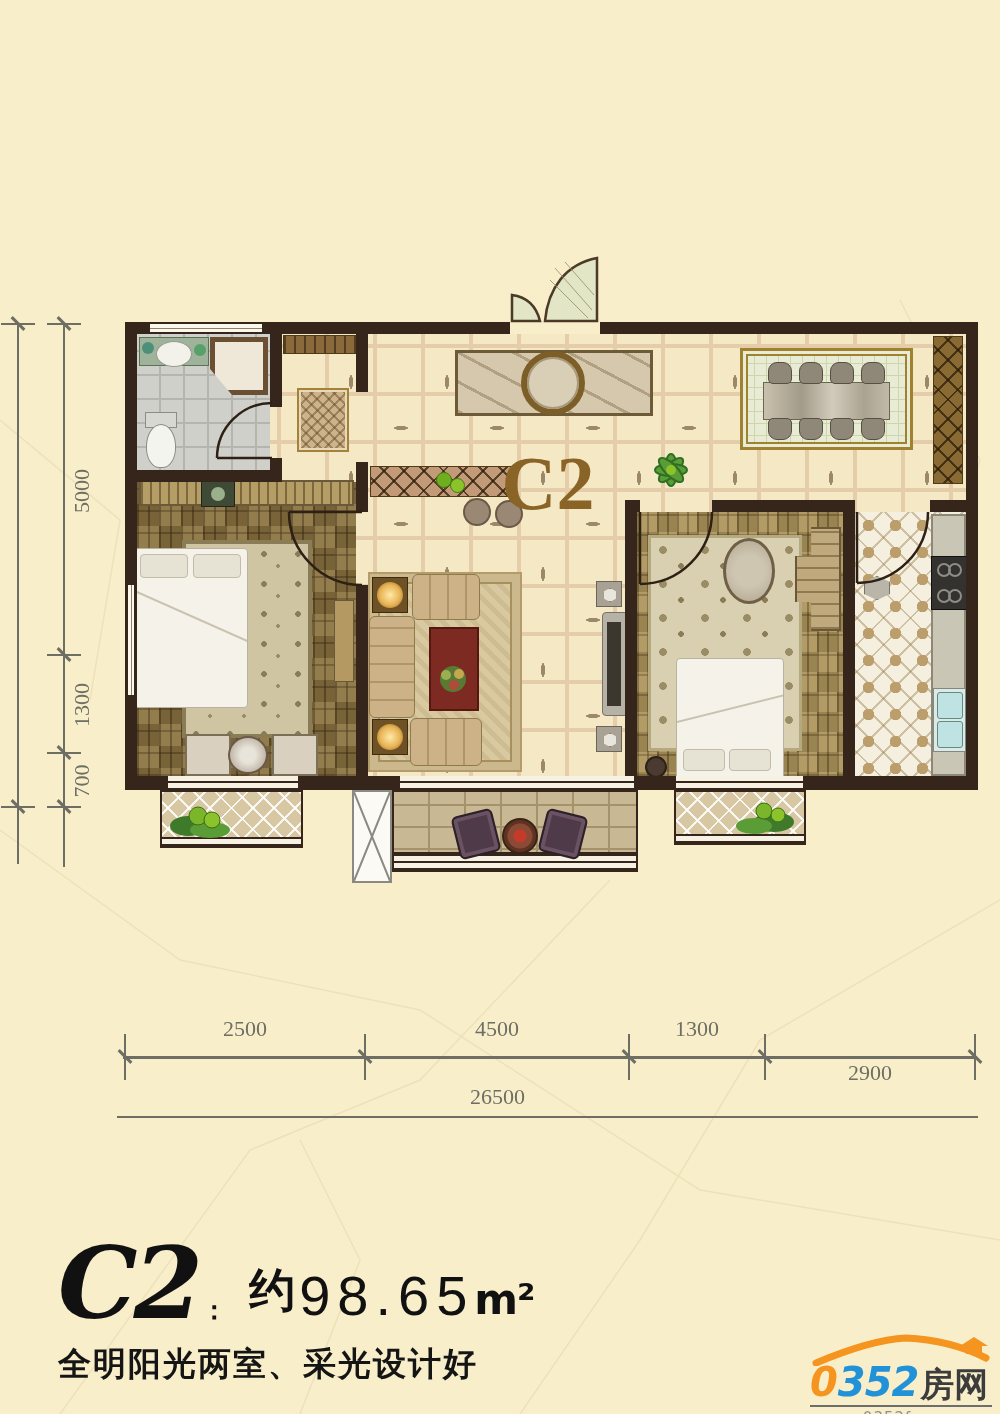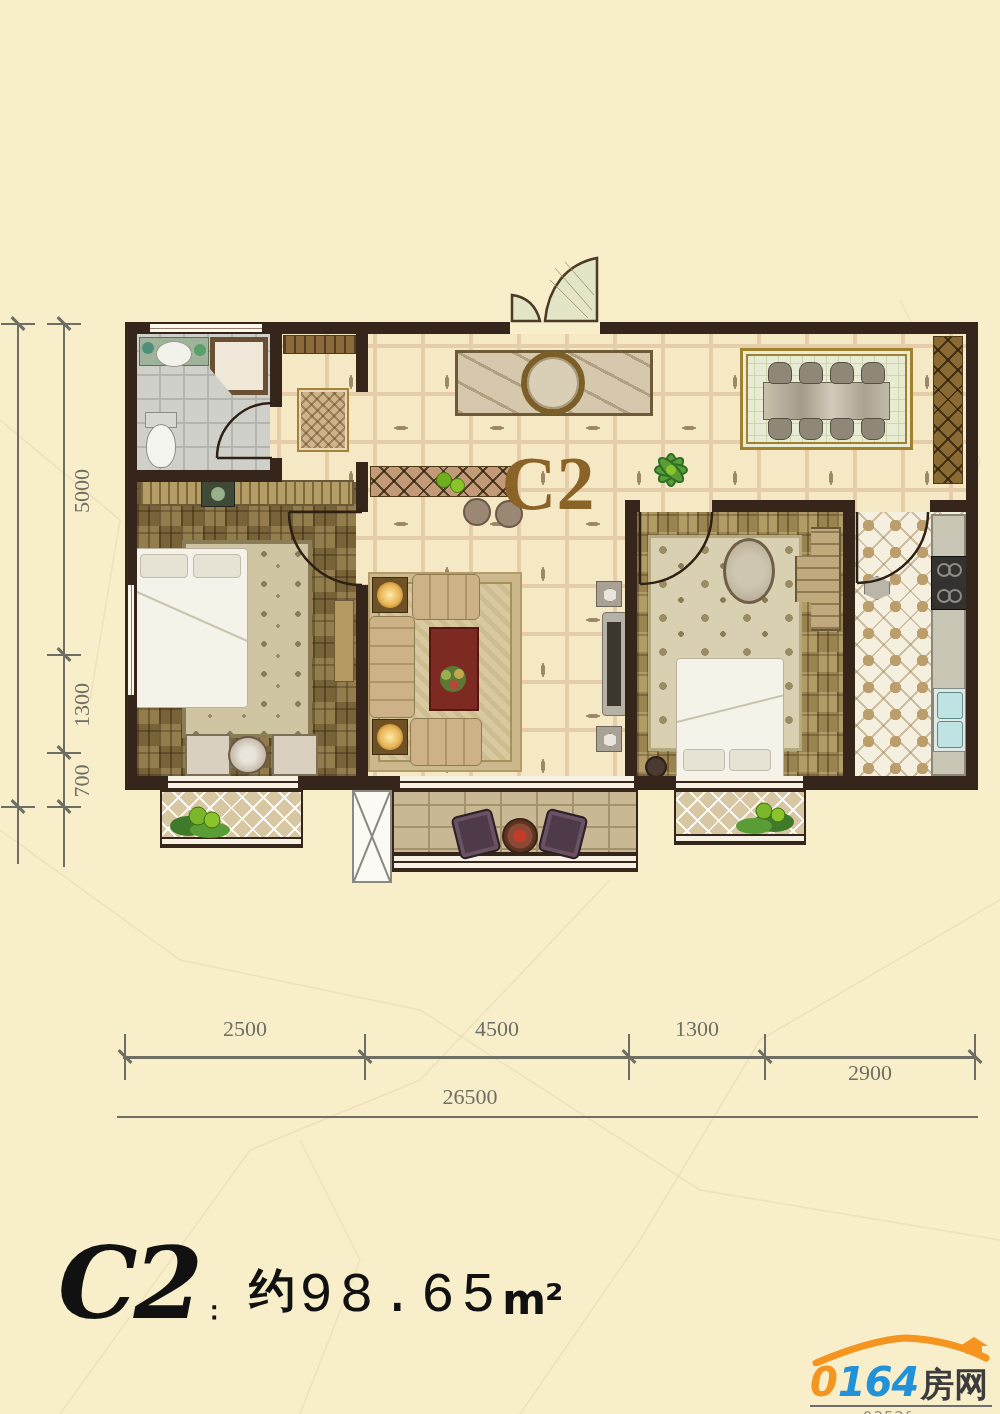"26500" div.dimtxt { left: 405px -> 395px; text-align: none -> right }
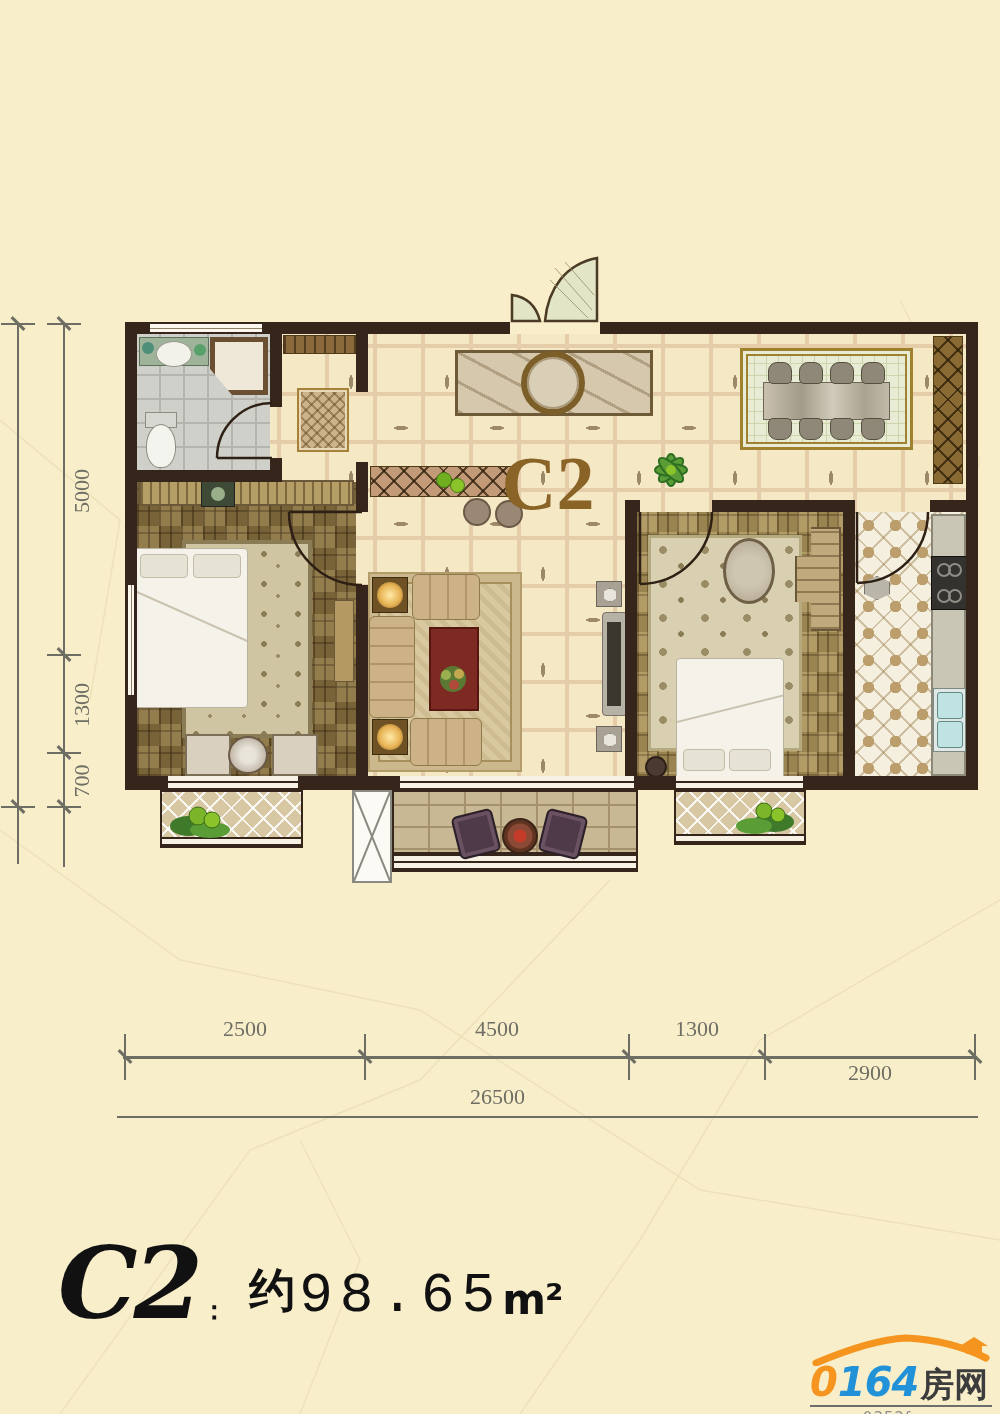"98.65" .t-value { font-family: Liberation Mono, monospace -> Liberation Sans, sans-serif }
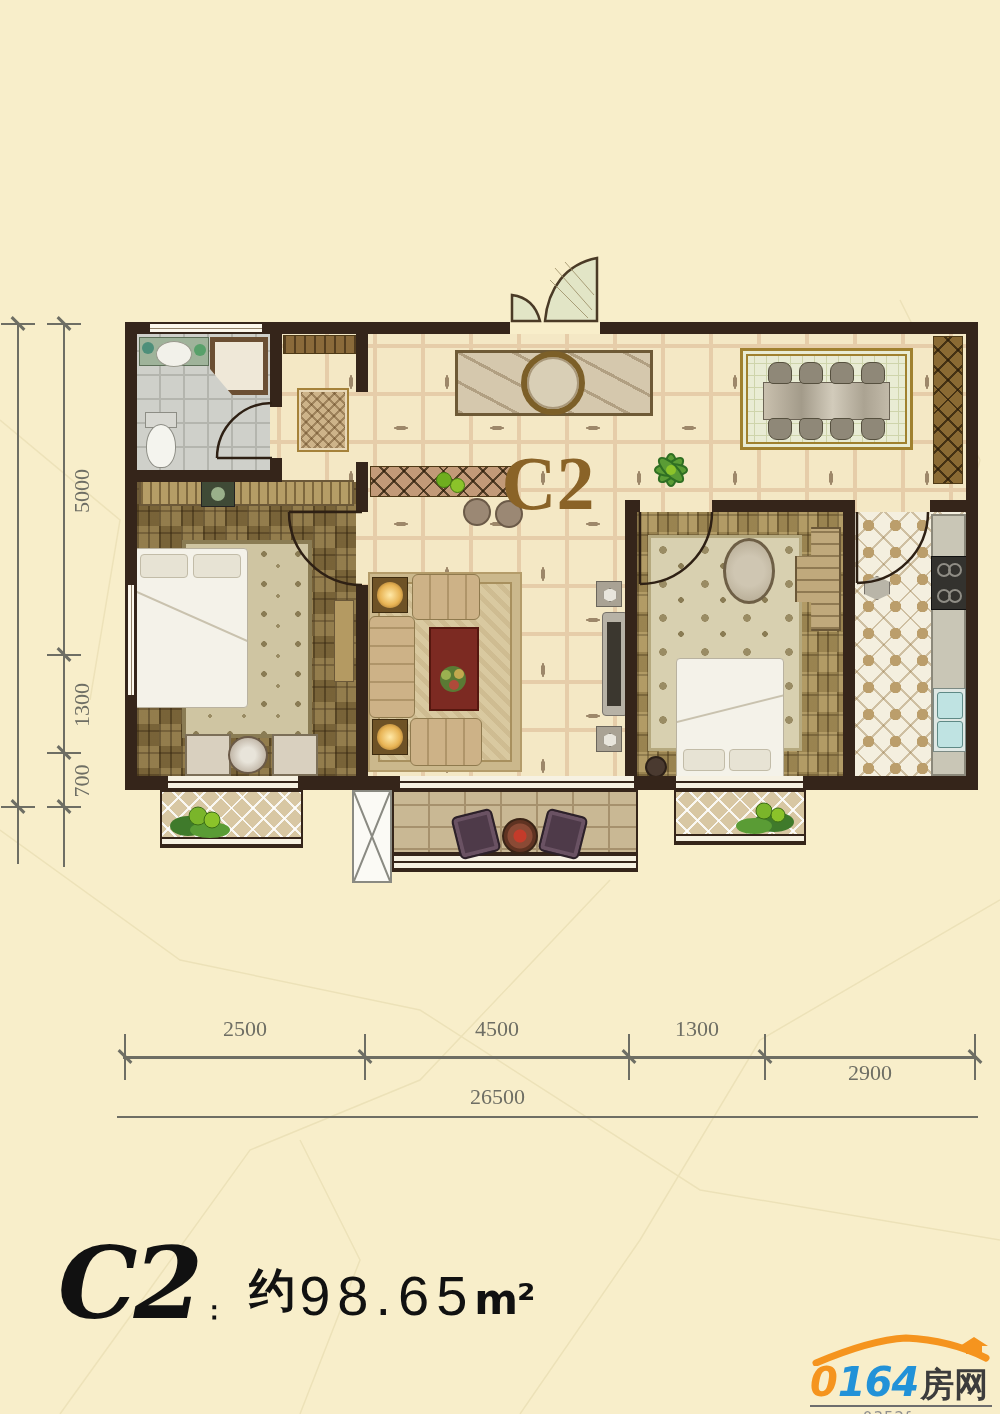"全明阳光两室、采光设计好" div.t-sub { html: none -> <div>全明阳光两室、采光设计好</div> }
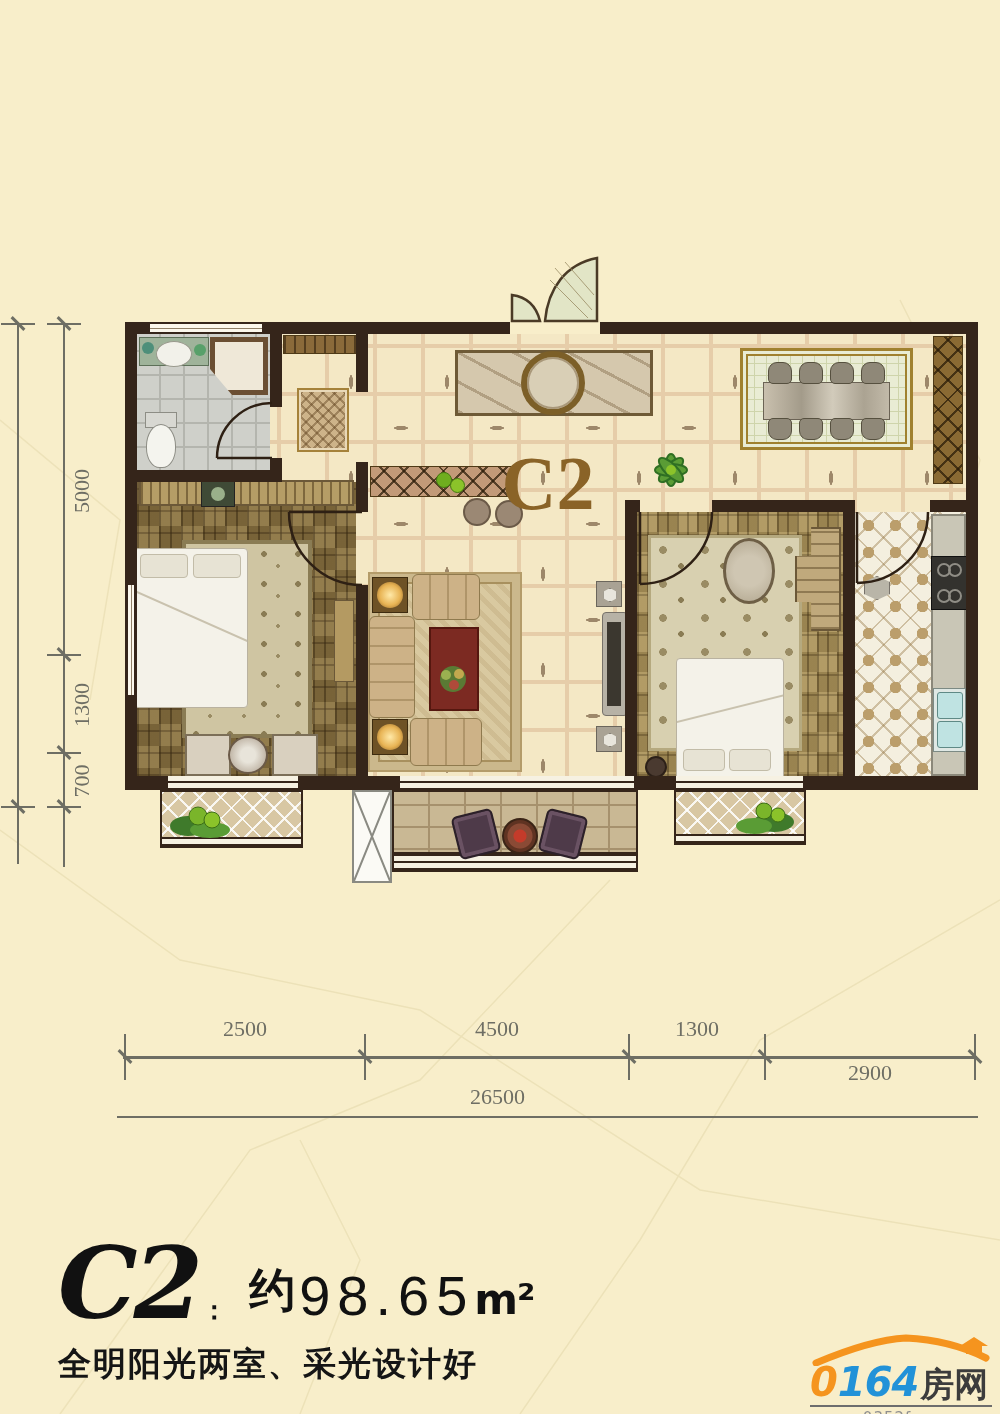"164" span.lg-digits { text: 164 -> 352 }
